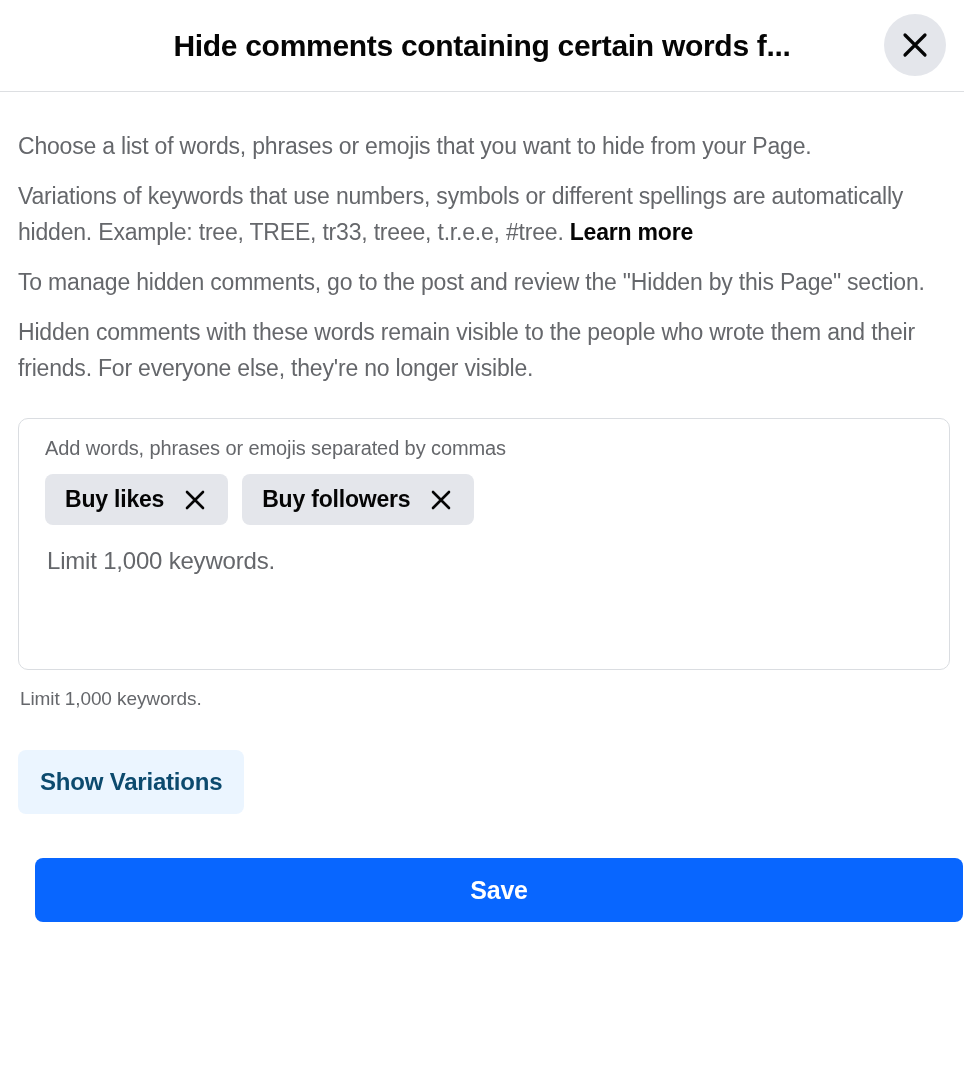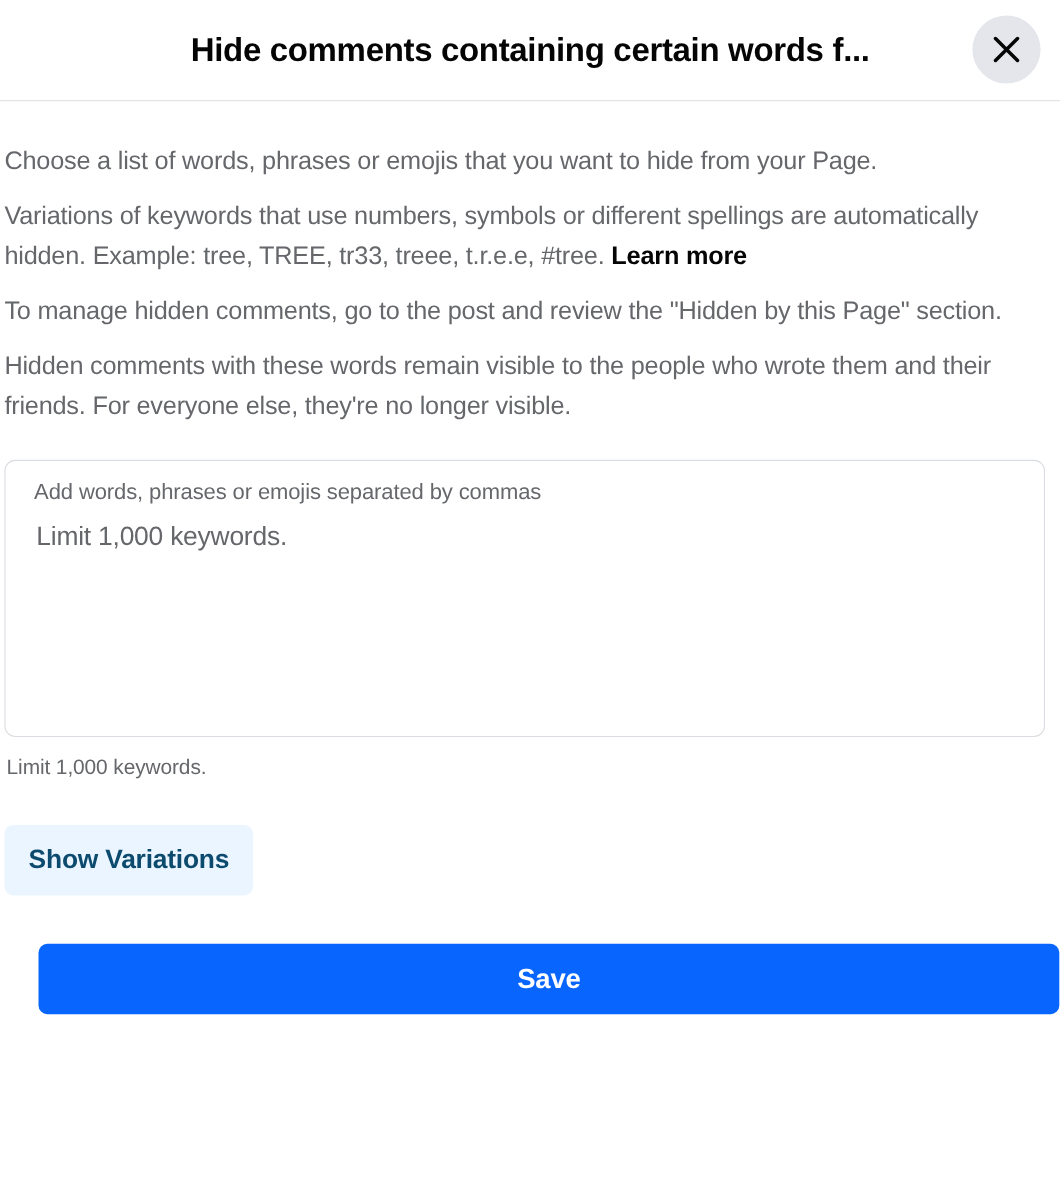"Choose a list of words," .dialog-body { padding: 36px 14px 0 4px -> 36px 14px 0 18px }
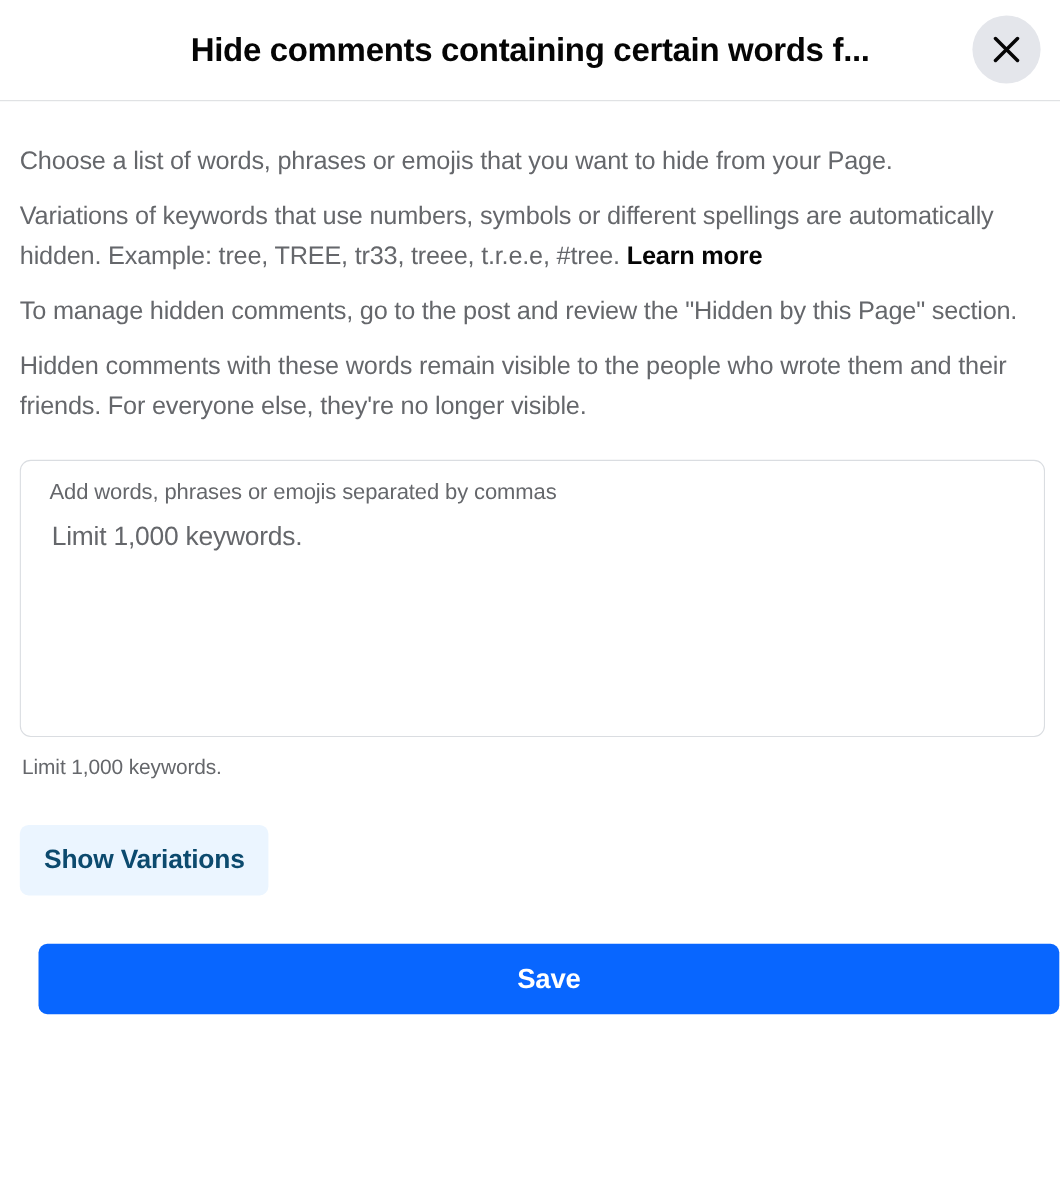"Buy likes" div.chips { html: none -> <div> <span> <span>Buy likes</span> <span> <svg> <path></path> </svg> </span> </span> <span> <span>Buy followers</span> <span> <svg> <path></path> </svg> </span> </span> </div> }
